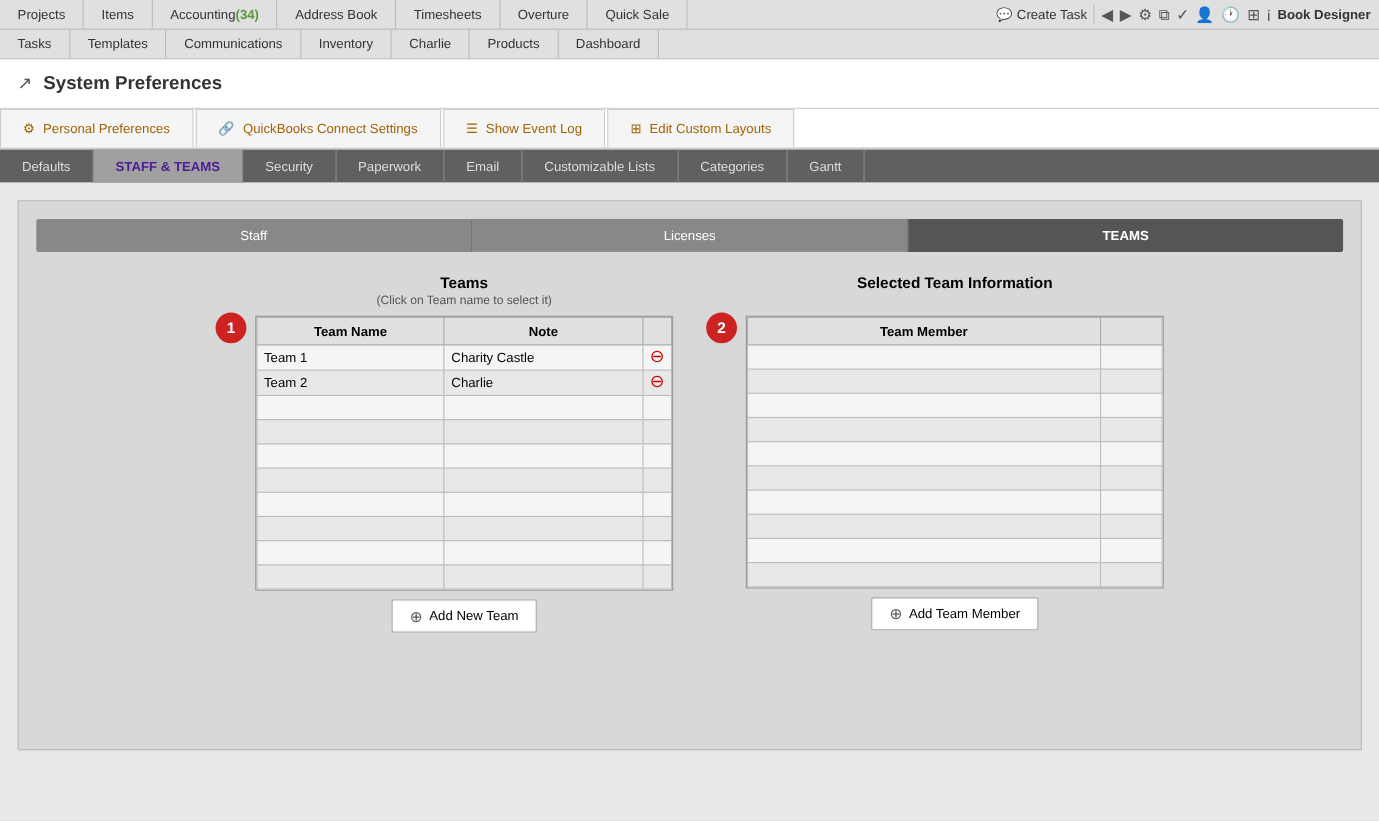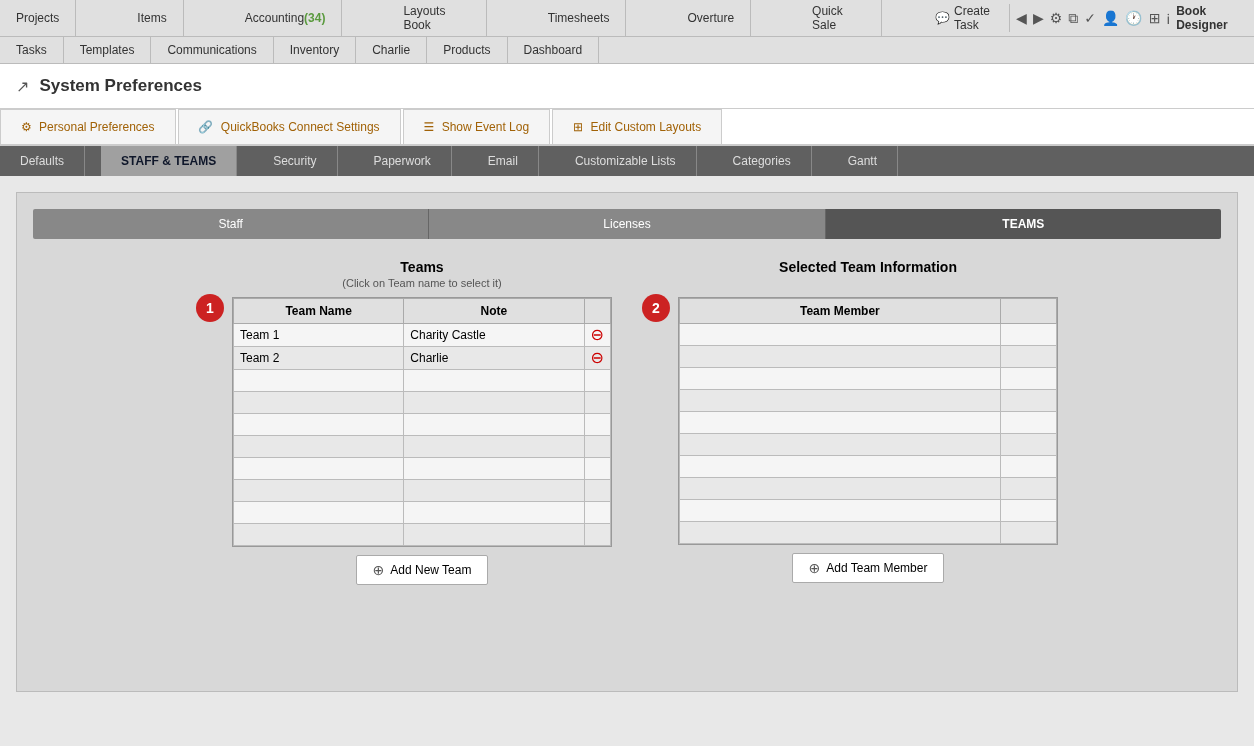"Projects" div.nav-row { gap: 45px -> none }
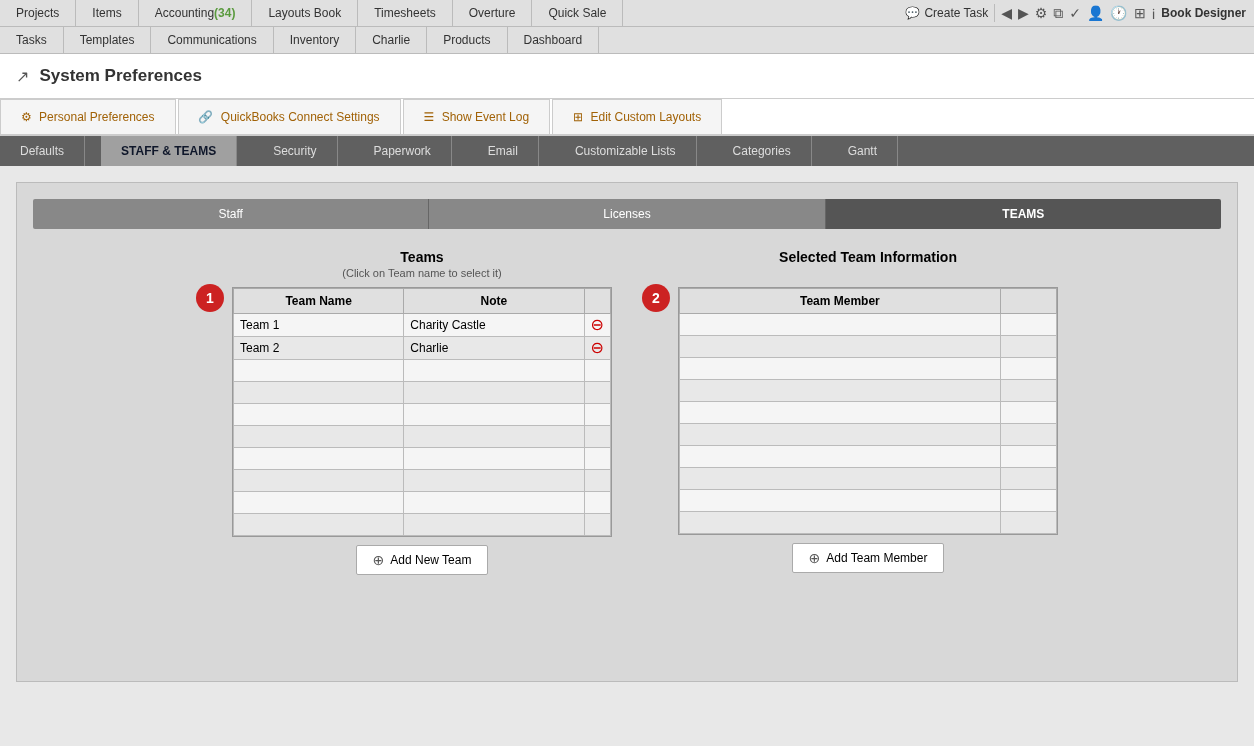"Layouts Book" div.nav-item { text: Layouts -> Address }
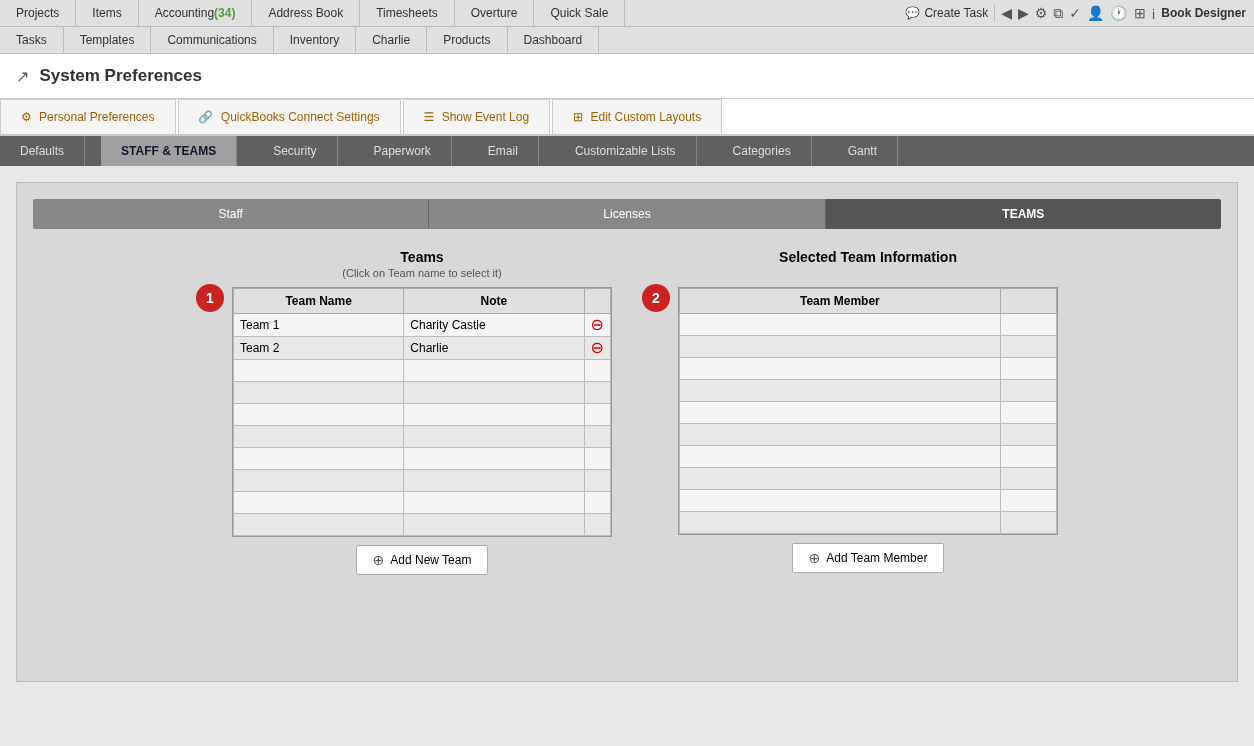"Defaults" .secondary-tabs { gap: 16px -> 0 }
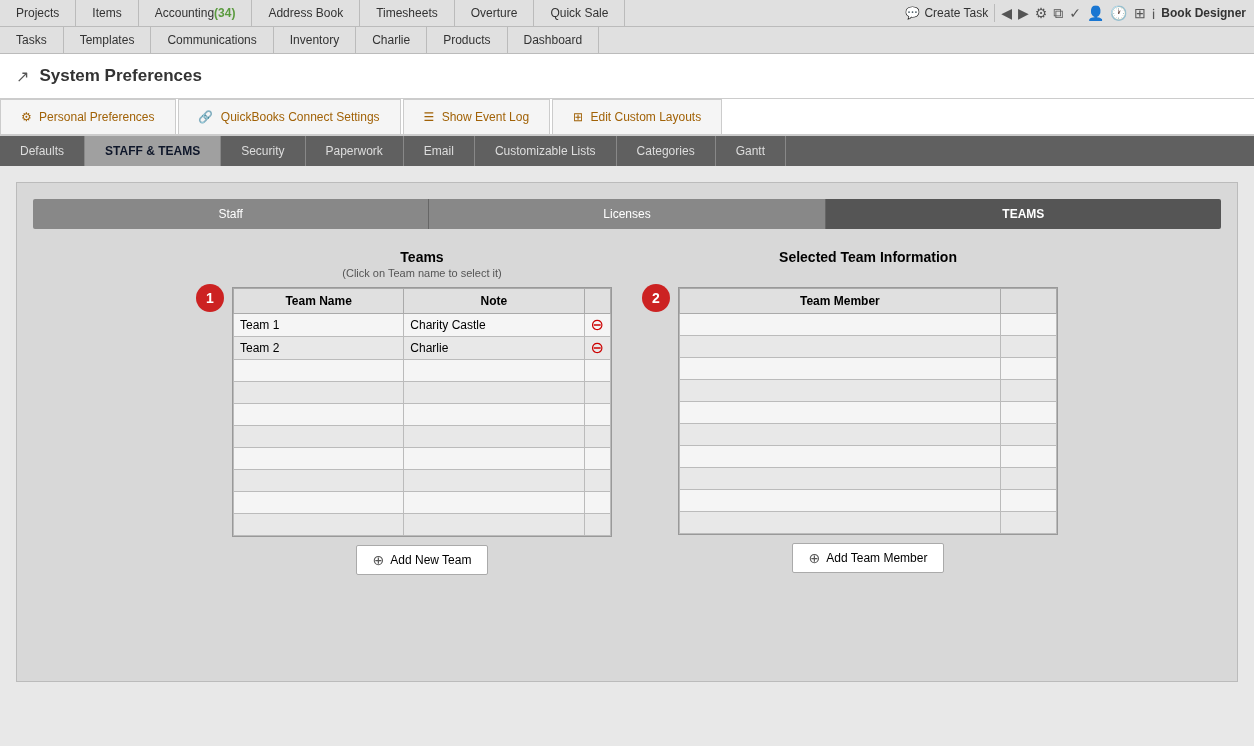"STAFF & TEAMS" .secondary-tab.active { color: #0f172a -> #4c1d95 }
